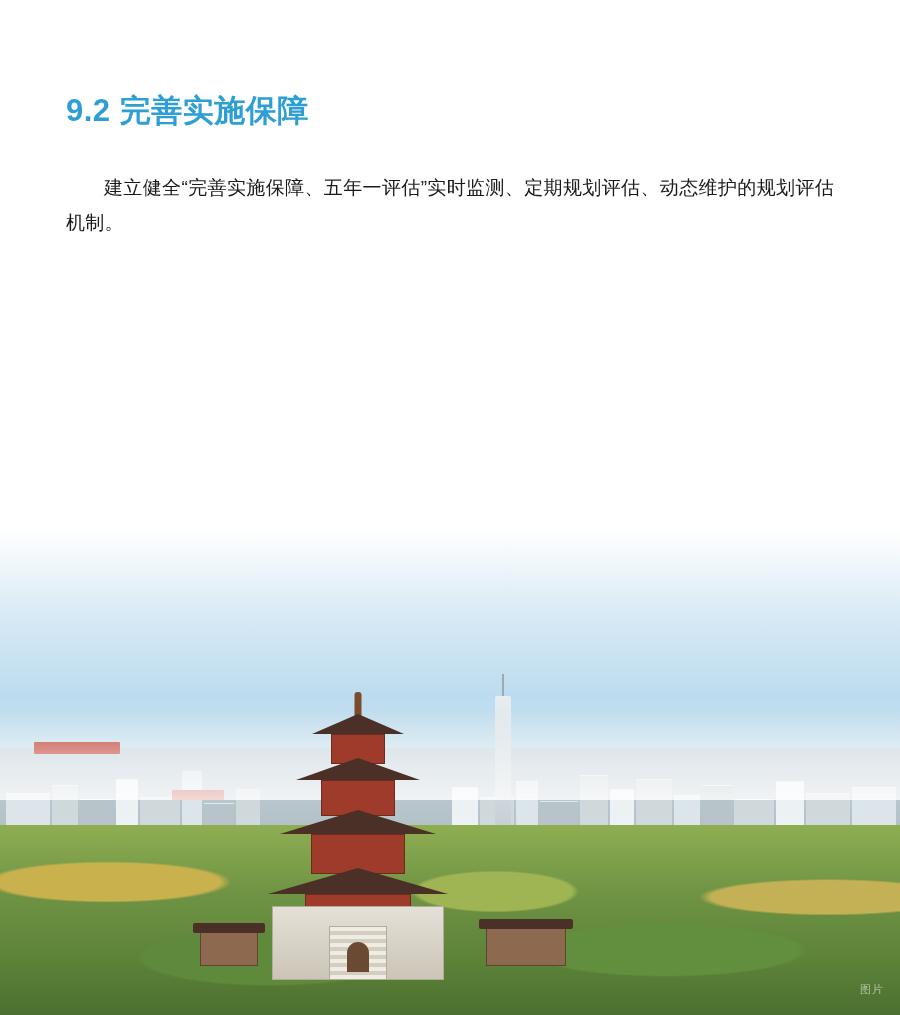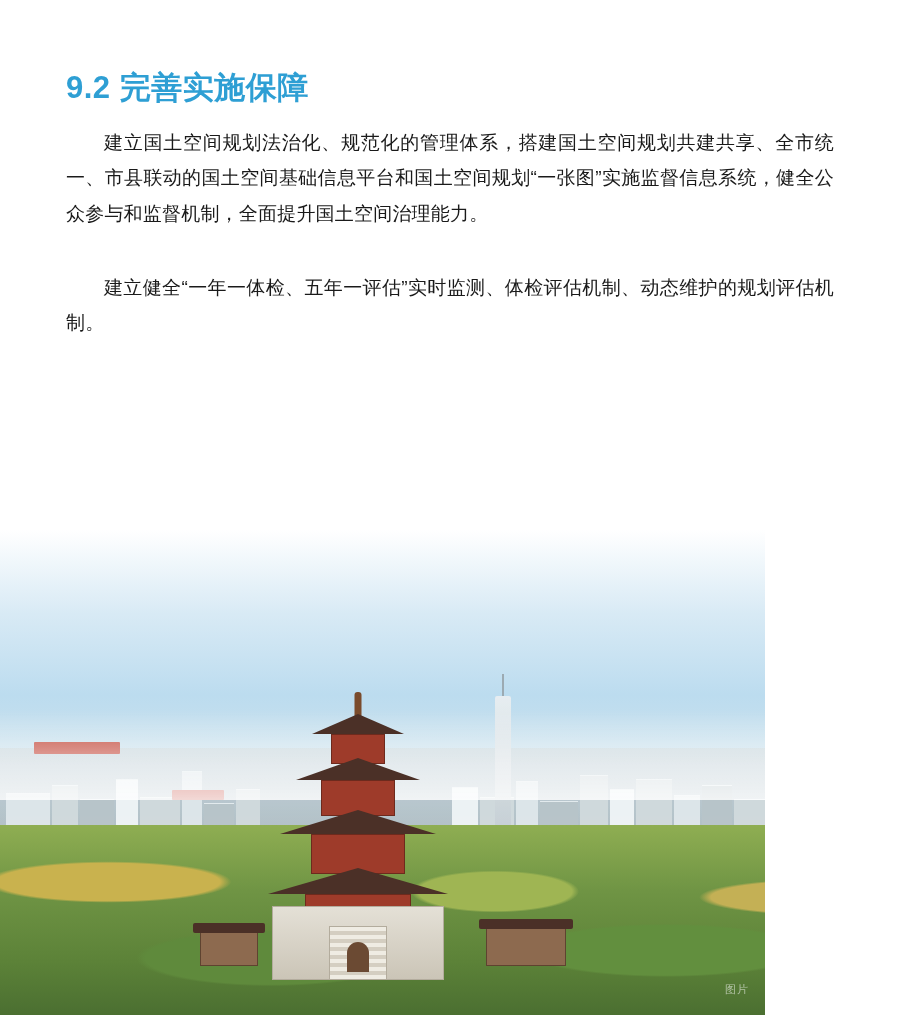"9.2 完善实施保障" .page-title { padding-top: 68px -> 91px }
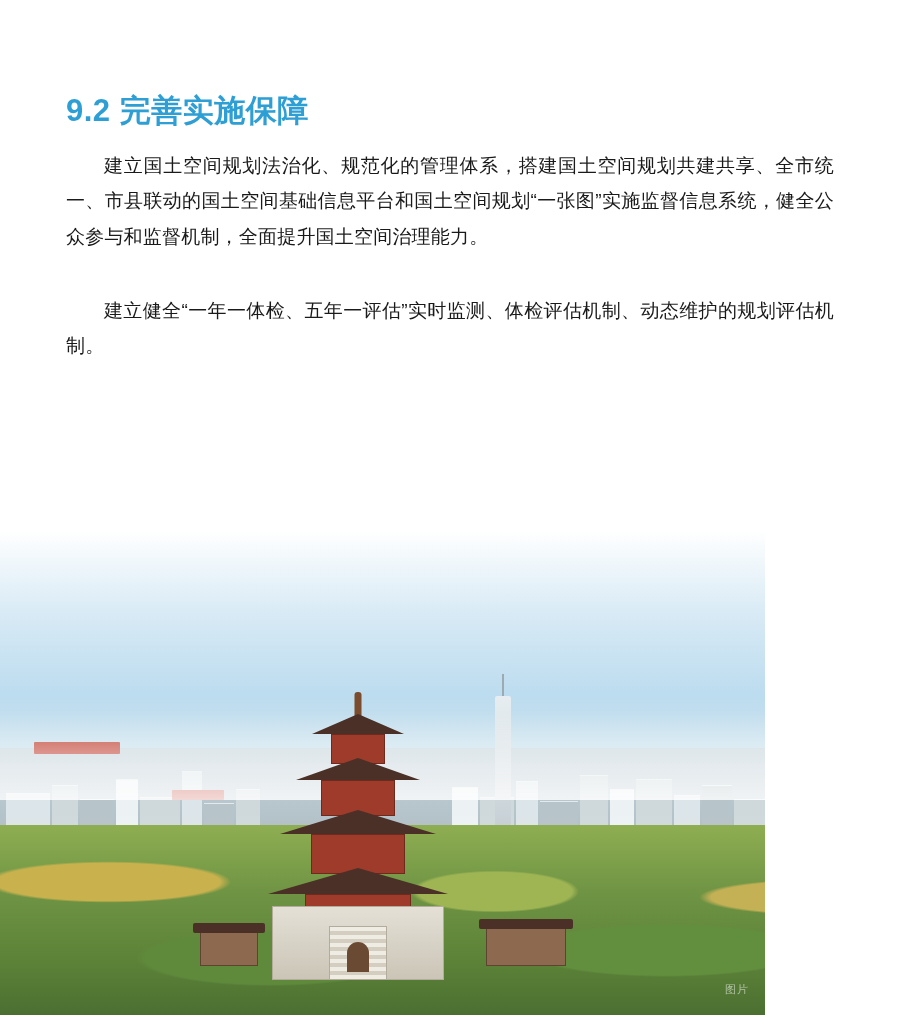"建立国土空间规划法治化、规范化的管理体系，搭建国土空间规划共建共享、全市统一、市" p.para { html: <p>建立国土空间规划法治化、规范化的管理体系，搭建国土空间规划共建共享、全市统一、市县联动的国土空间基础信息平台和国土空间规划“一张图”实施监督信息系统，健全公众参与和监督机制，全面提升国土空间治理能力。</p> -> none }
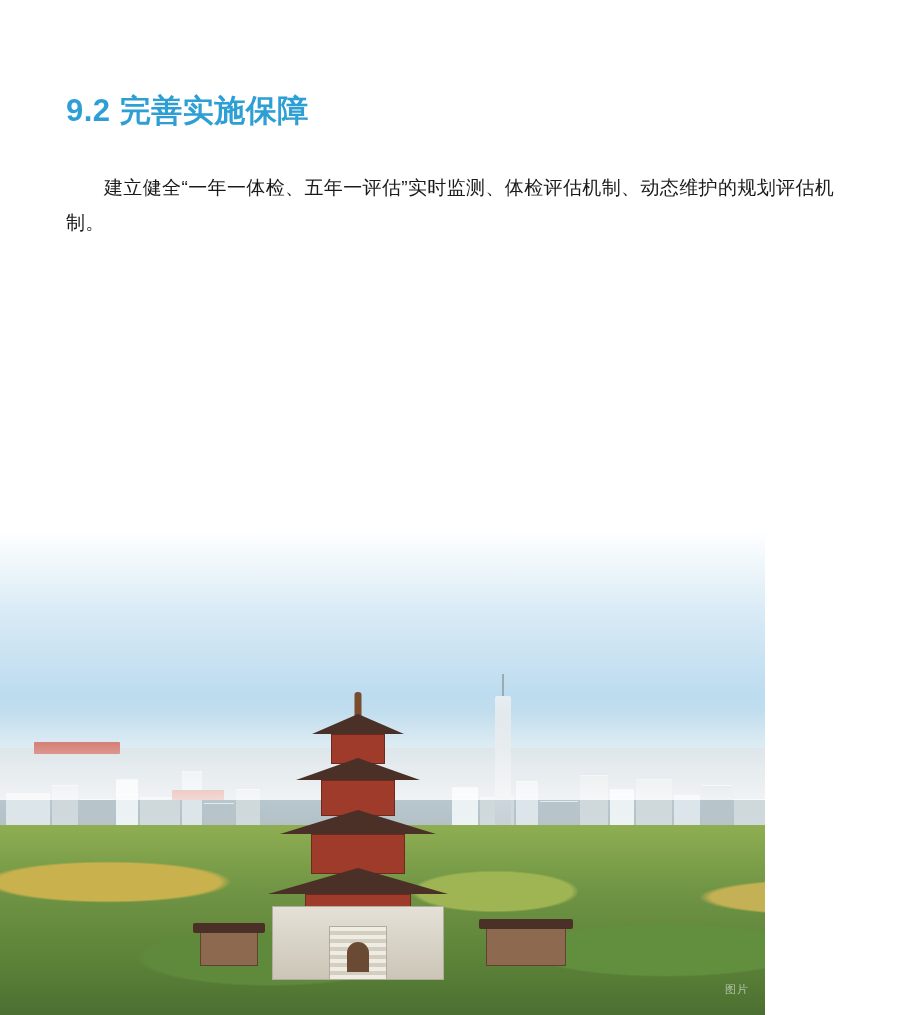"建立健全“一年一体检、五年一评估”实时监测、体检评估机制、动态维护的规划评估机制" p.para { text: 一年一体检、五年一评估”实时监测、体检评估机制 -> 完善实施保障、五年一评估”实时监测、定期规划评估 }
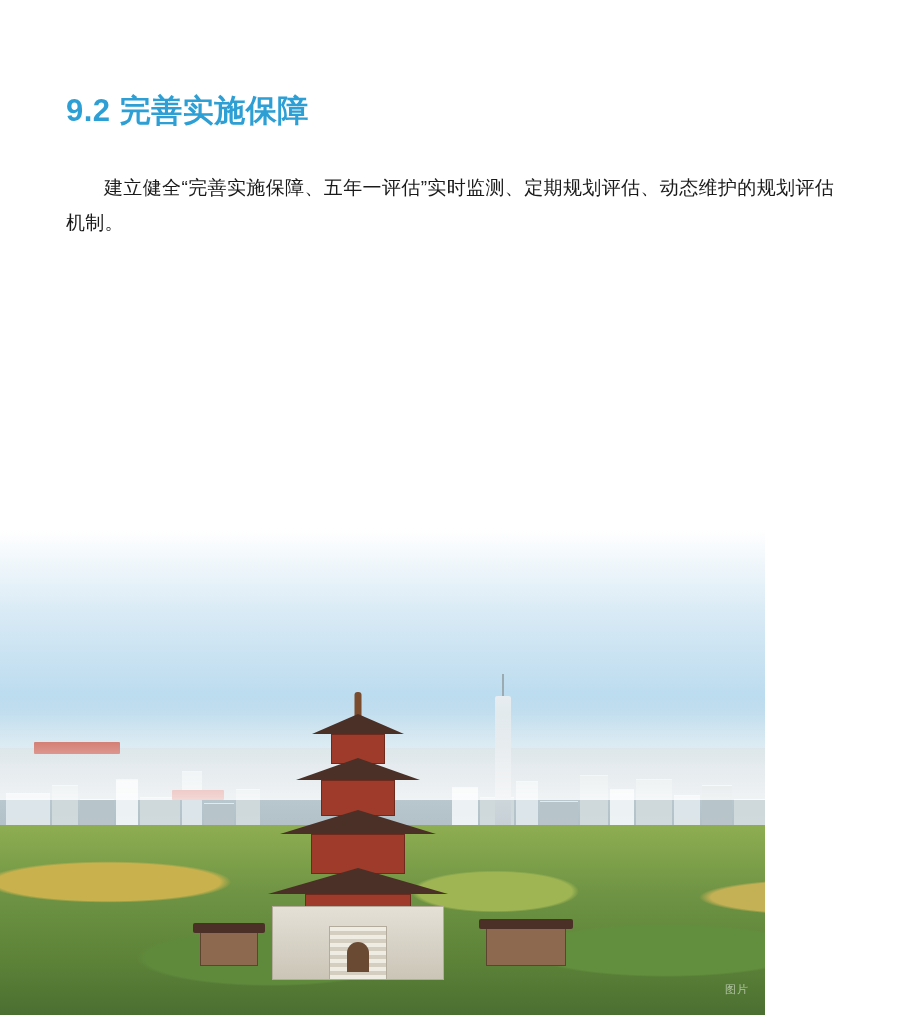"图片" .photo { width: 765px -> 900px }
